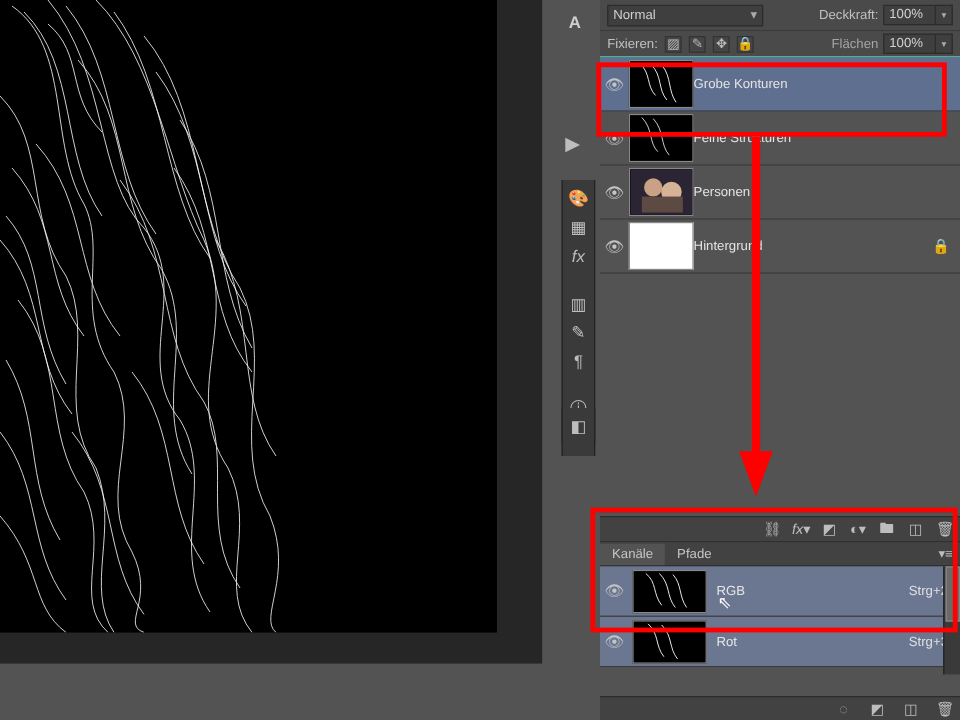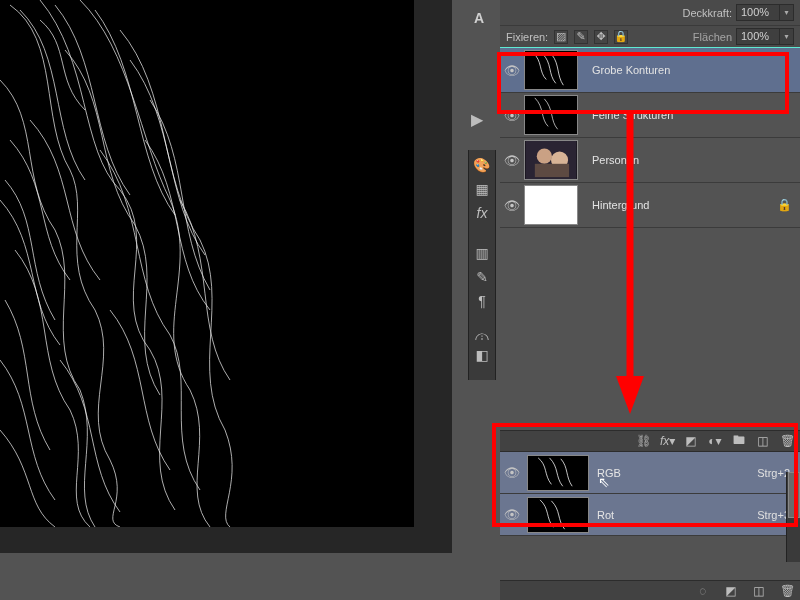"Normal" div.blend-select { html: none -> <div> <span>Normal</span> </div> }
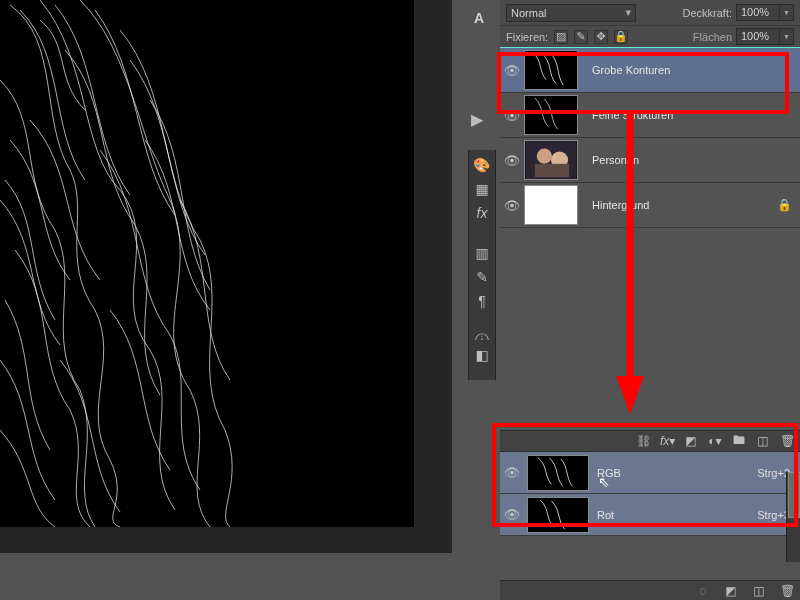"Grobe Konturen" .layer-name { margin-left: 14px -> 0 }
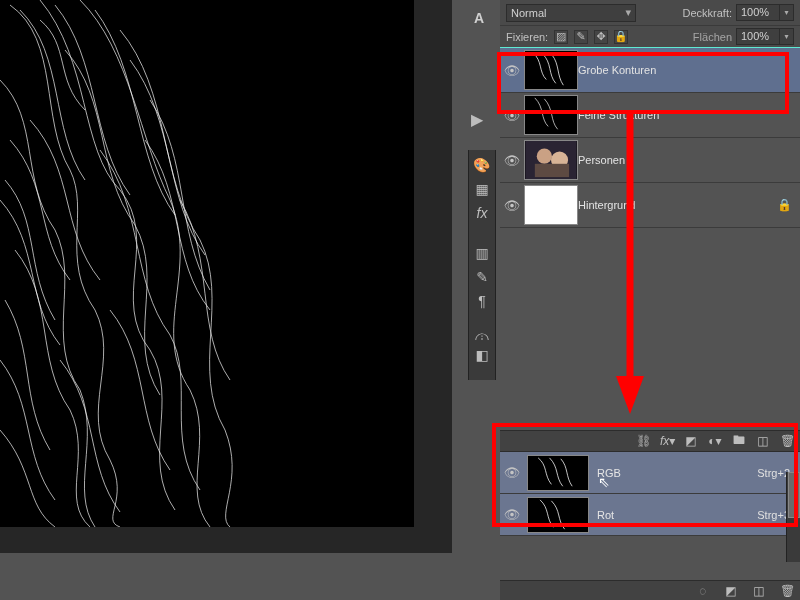"Kanäle" div.tabs-row { html: none -> <div> <div>Kanäle</div> <div>Pfade</div> <div>▾≡</div> </div> }
